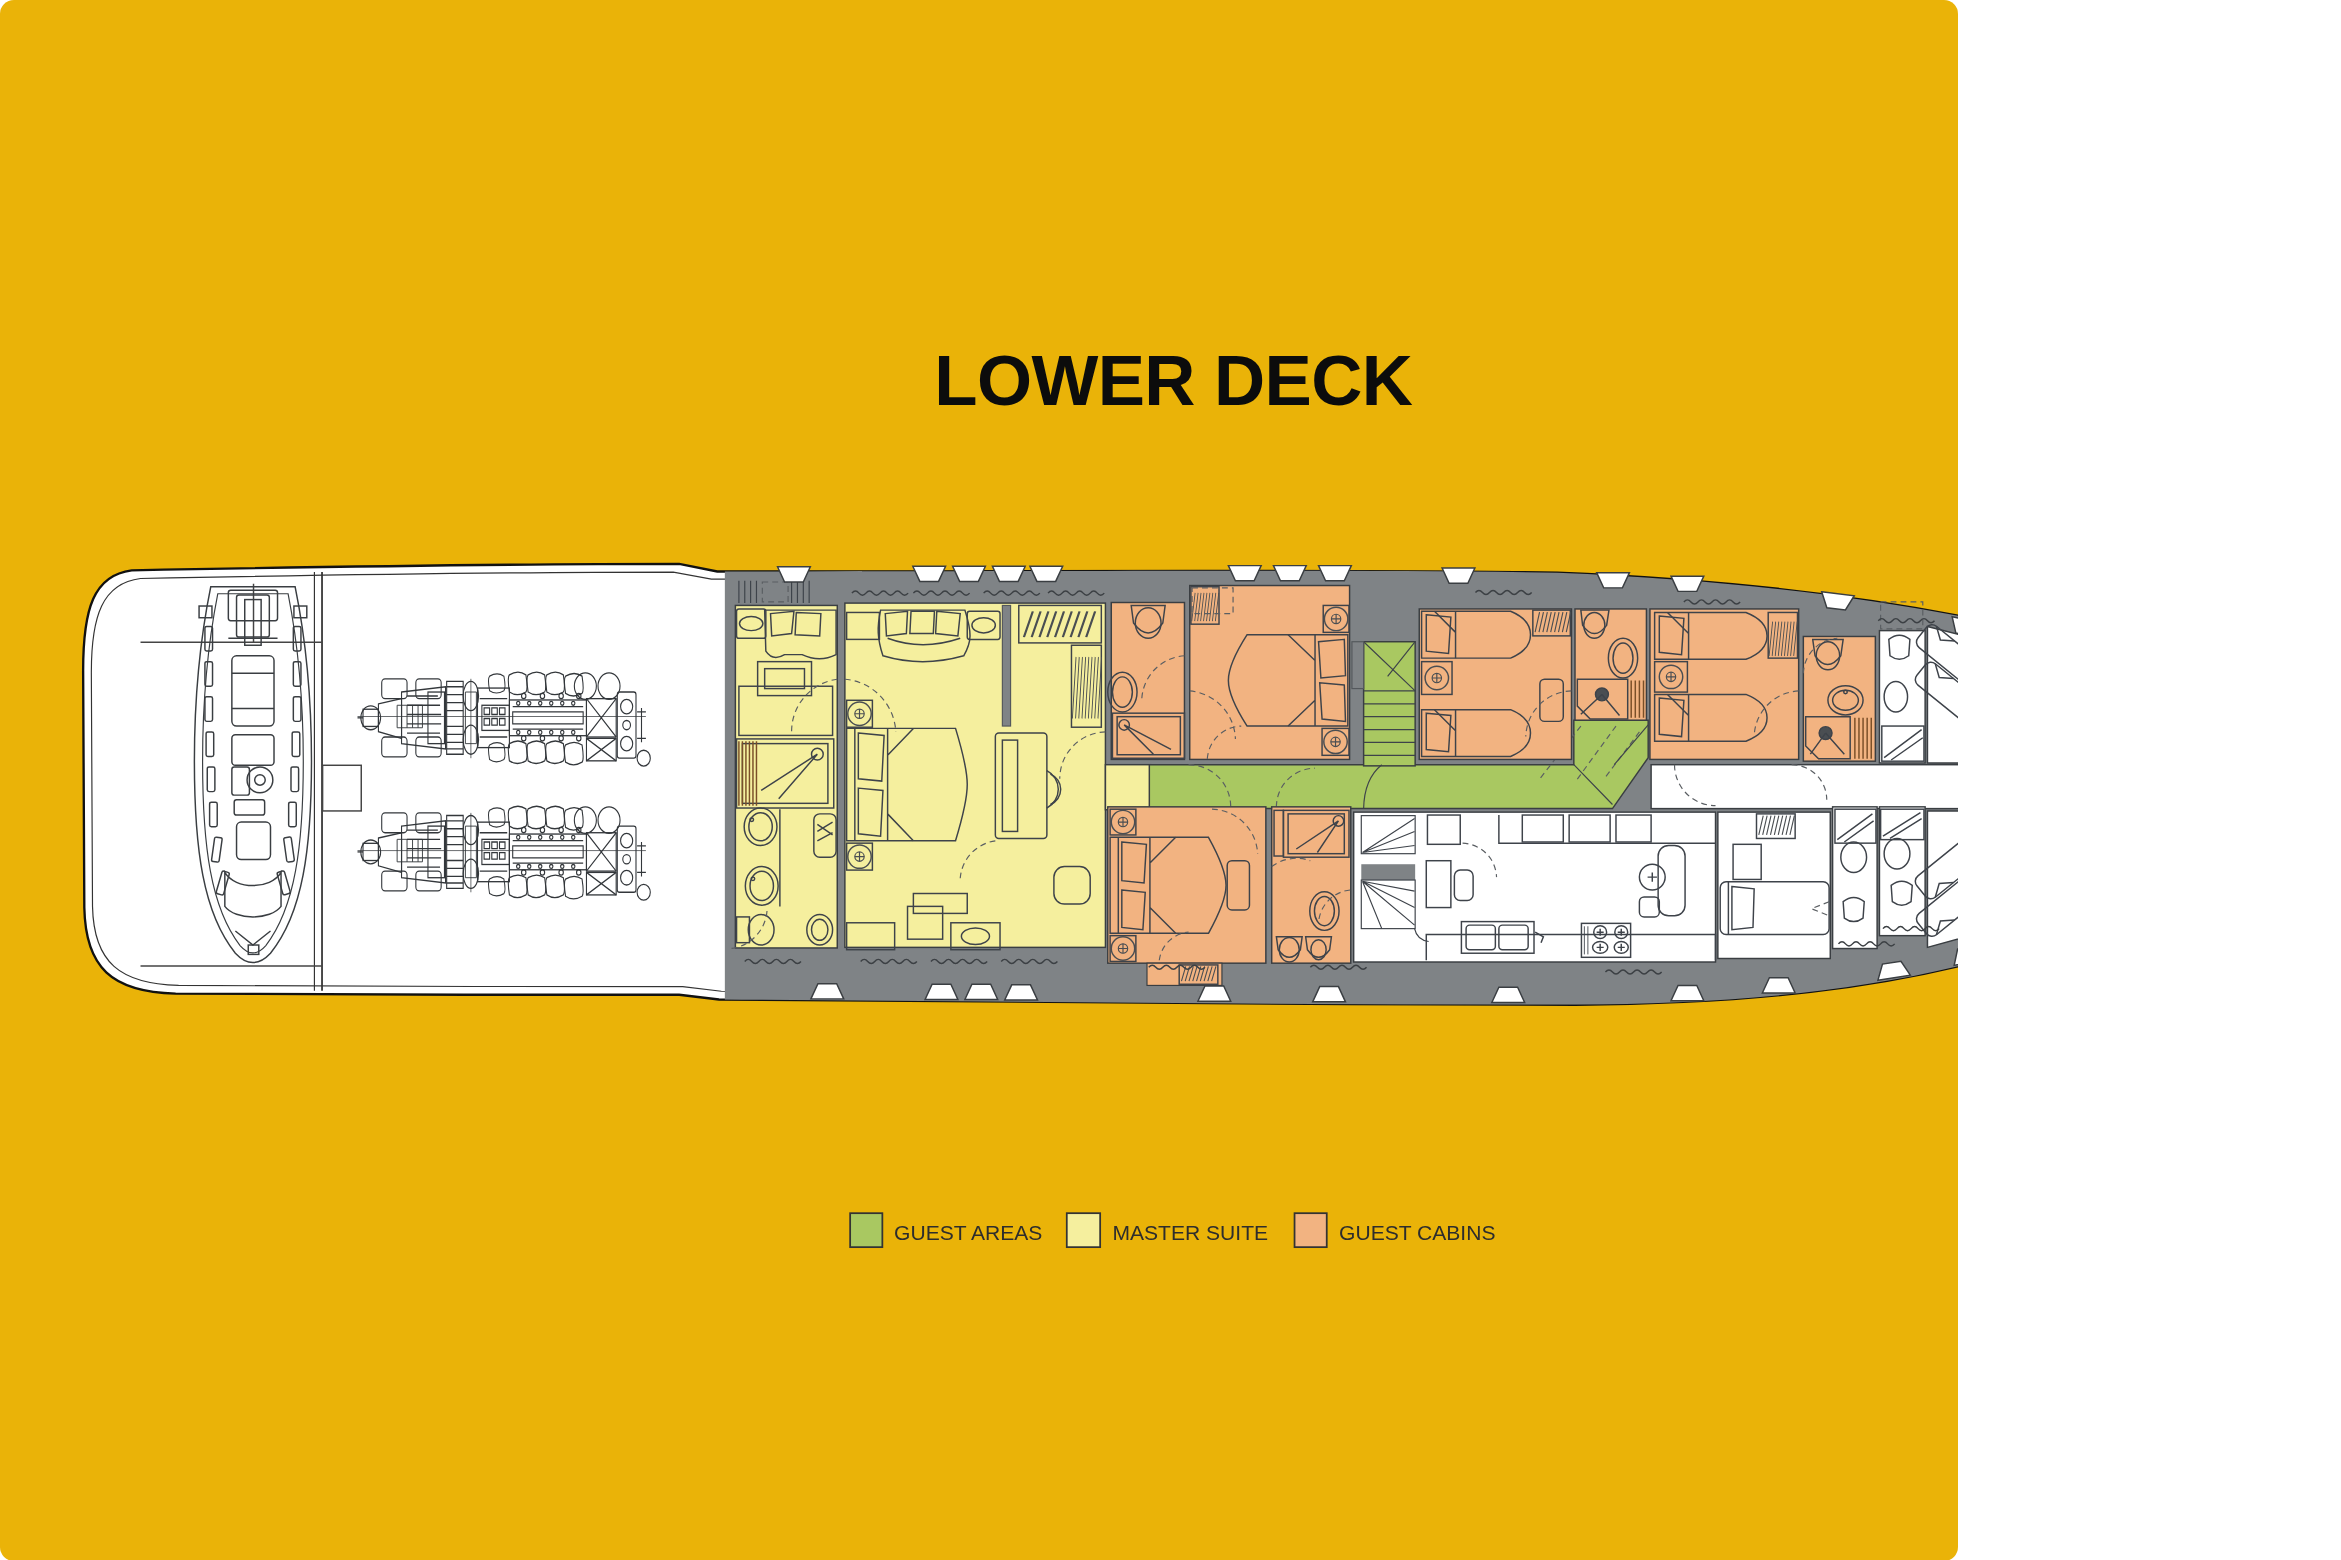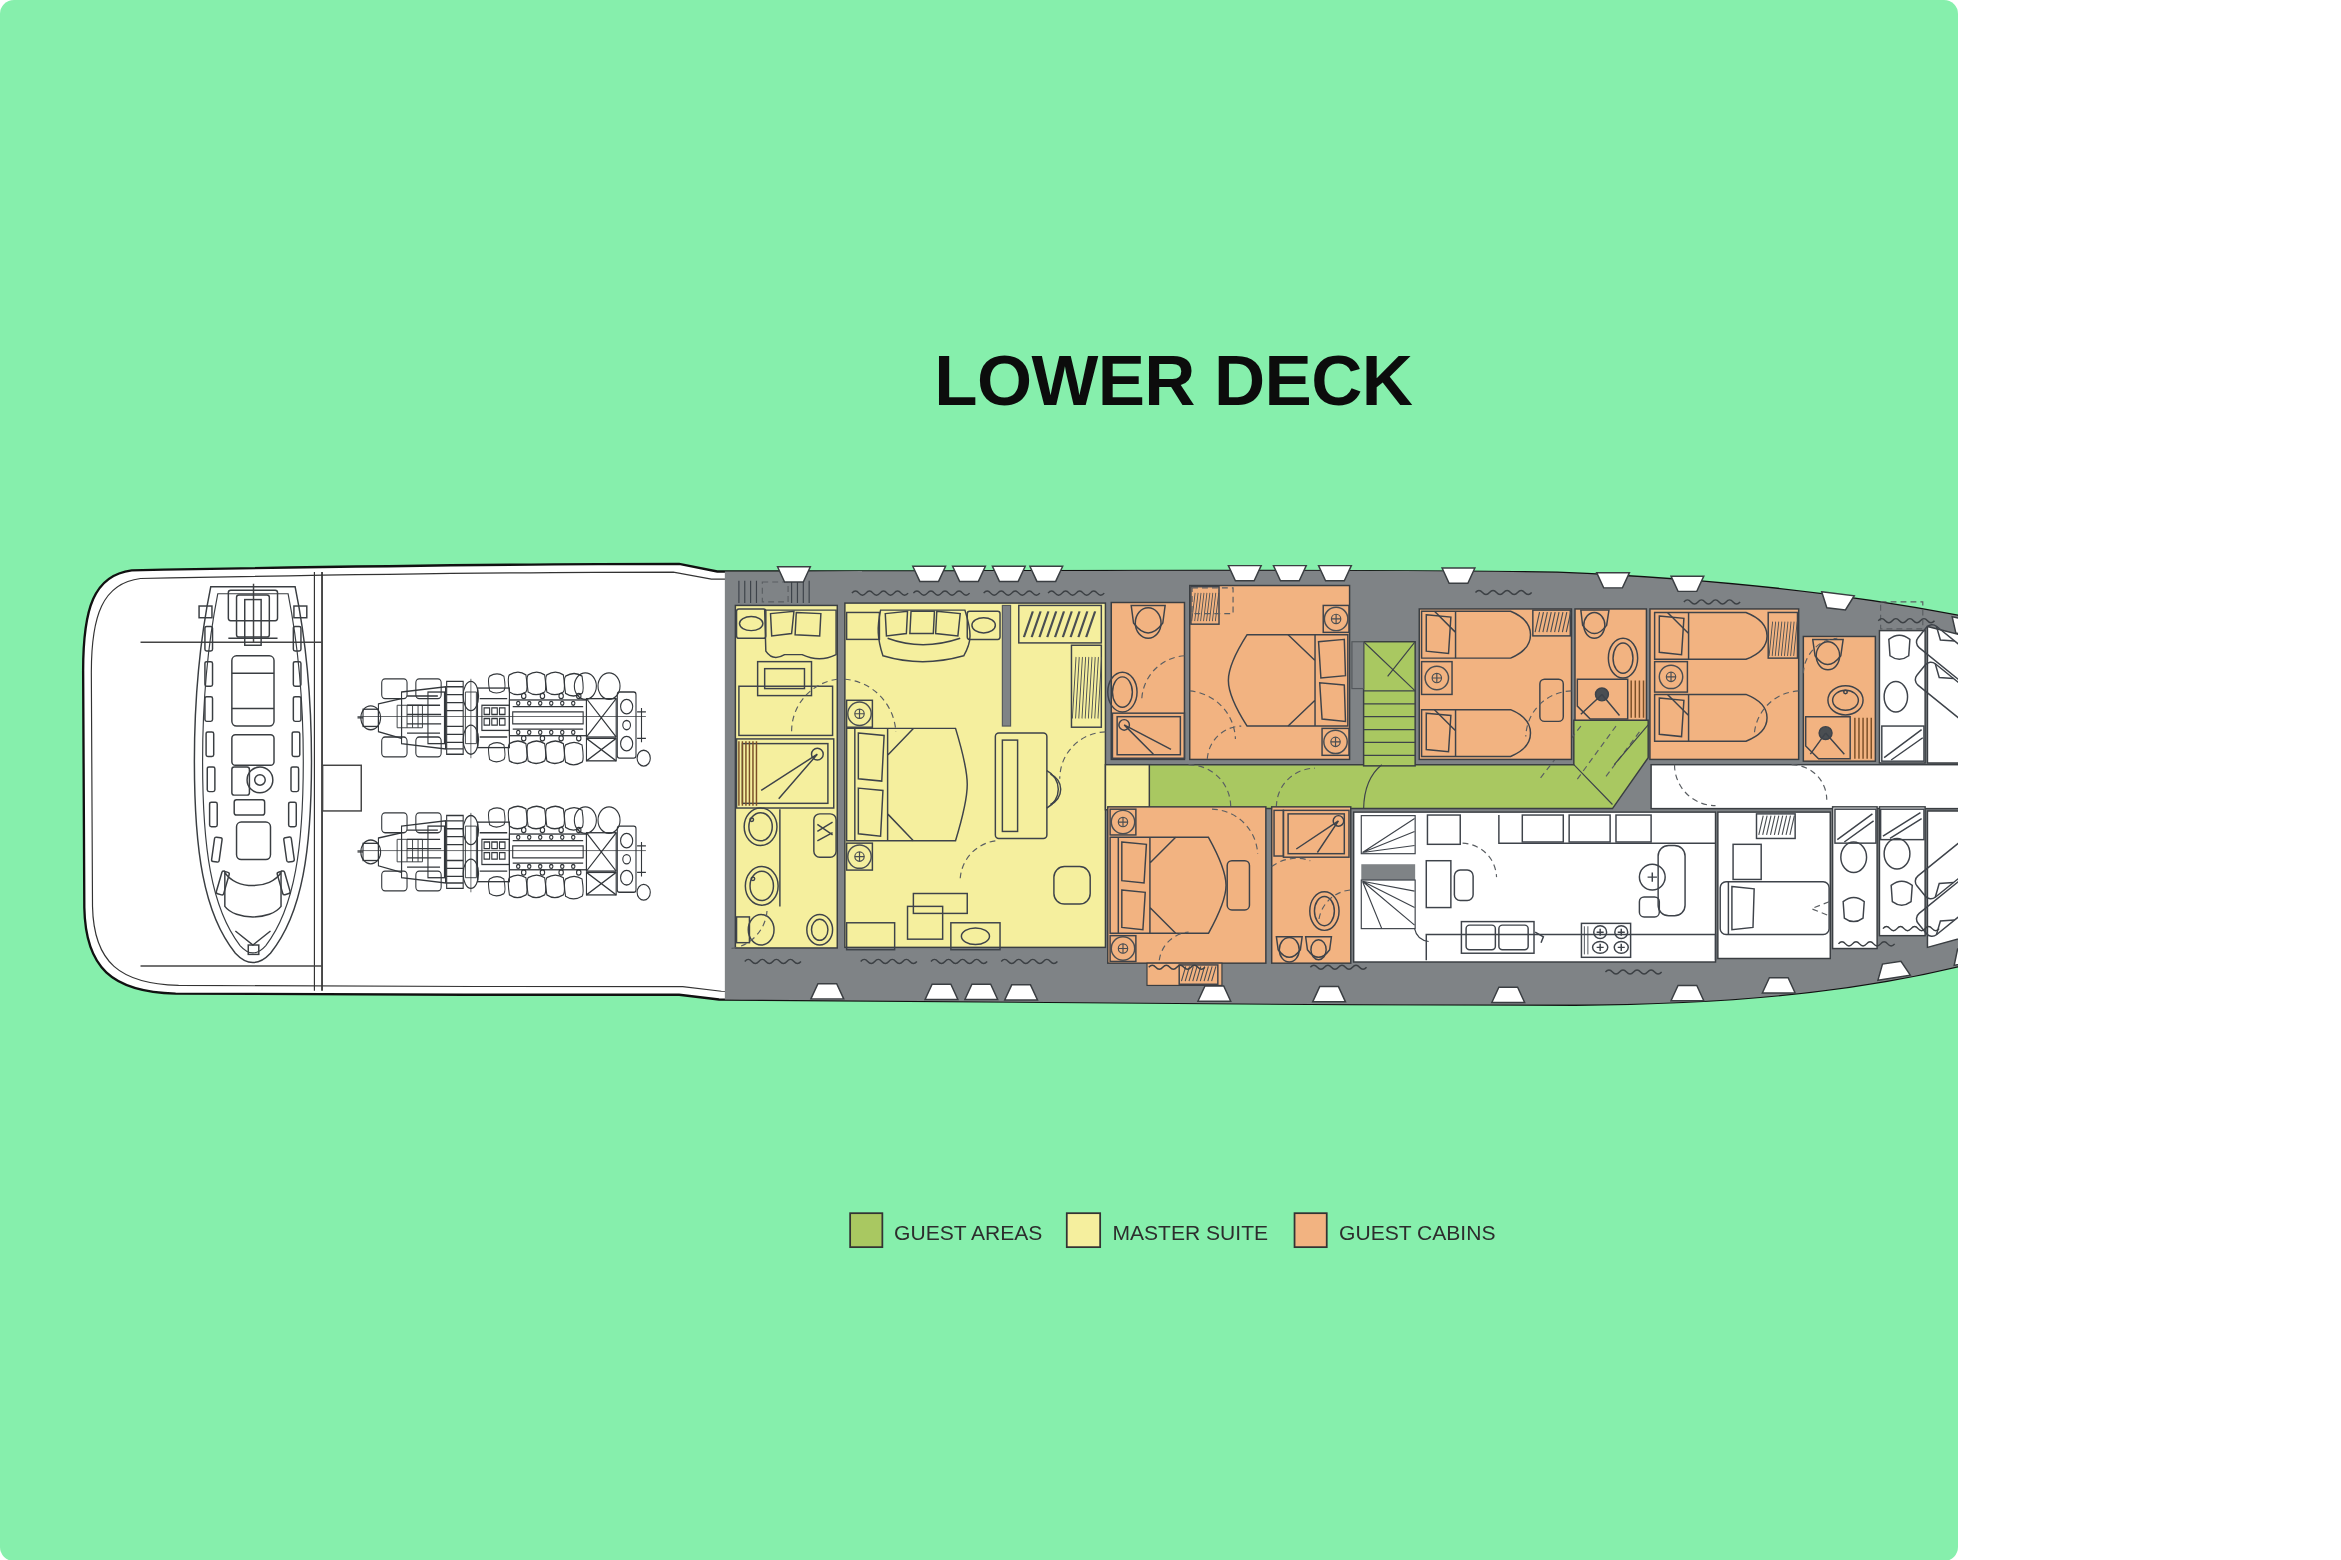"LOWER DECK" #page { background: #86efac -> #eab308 }
